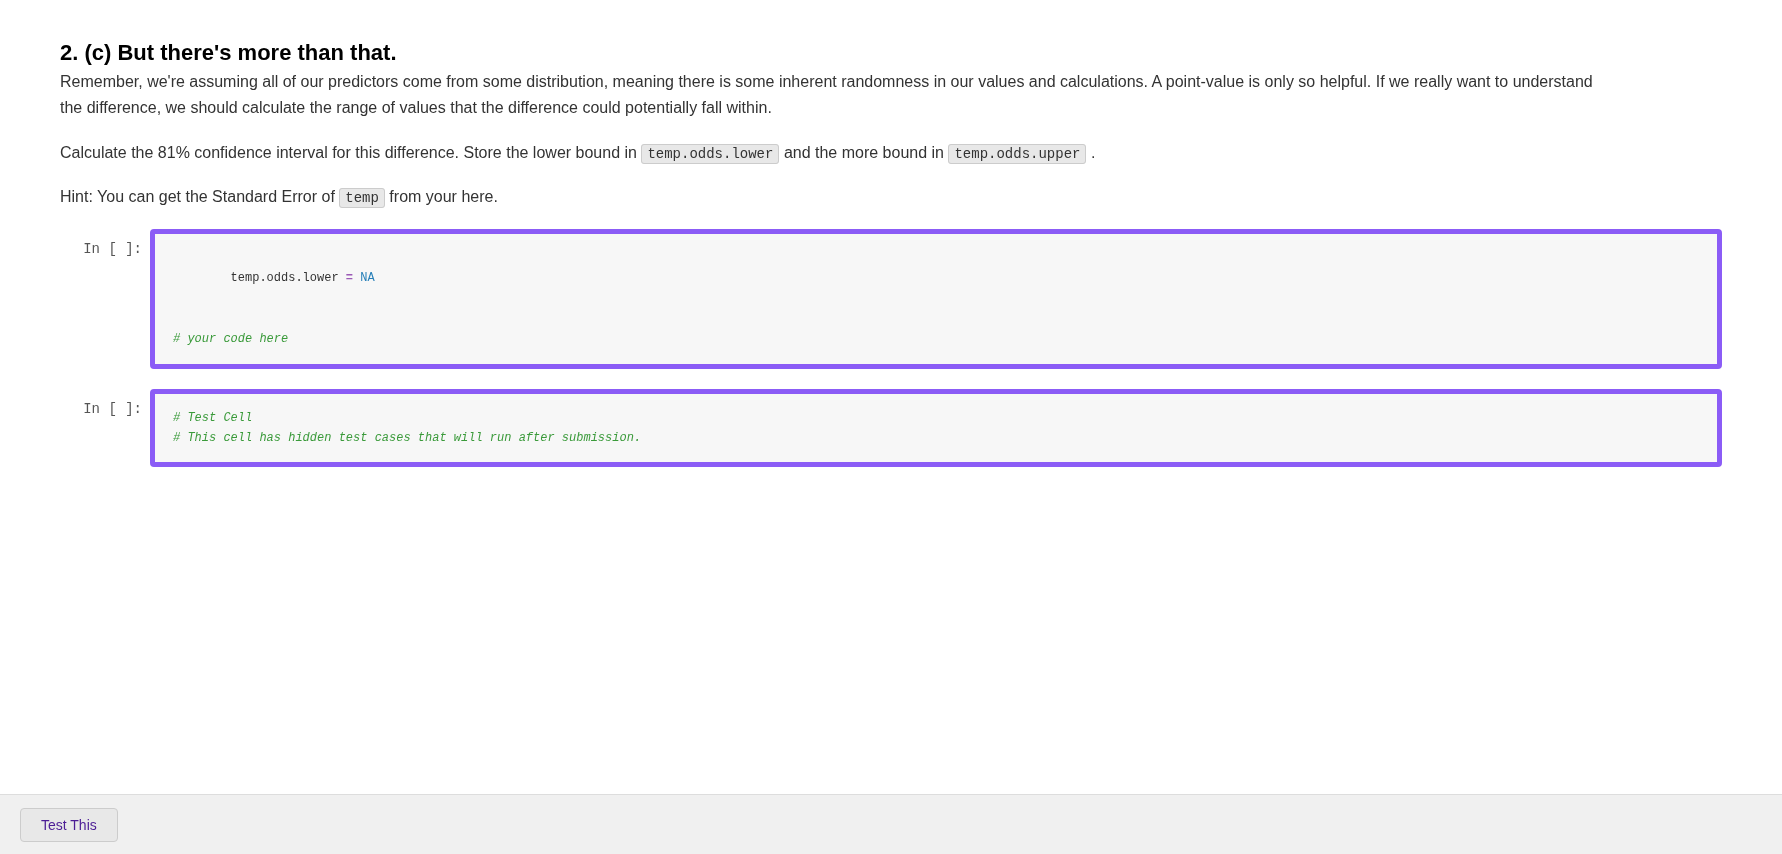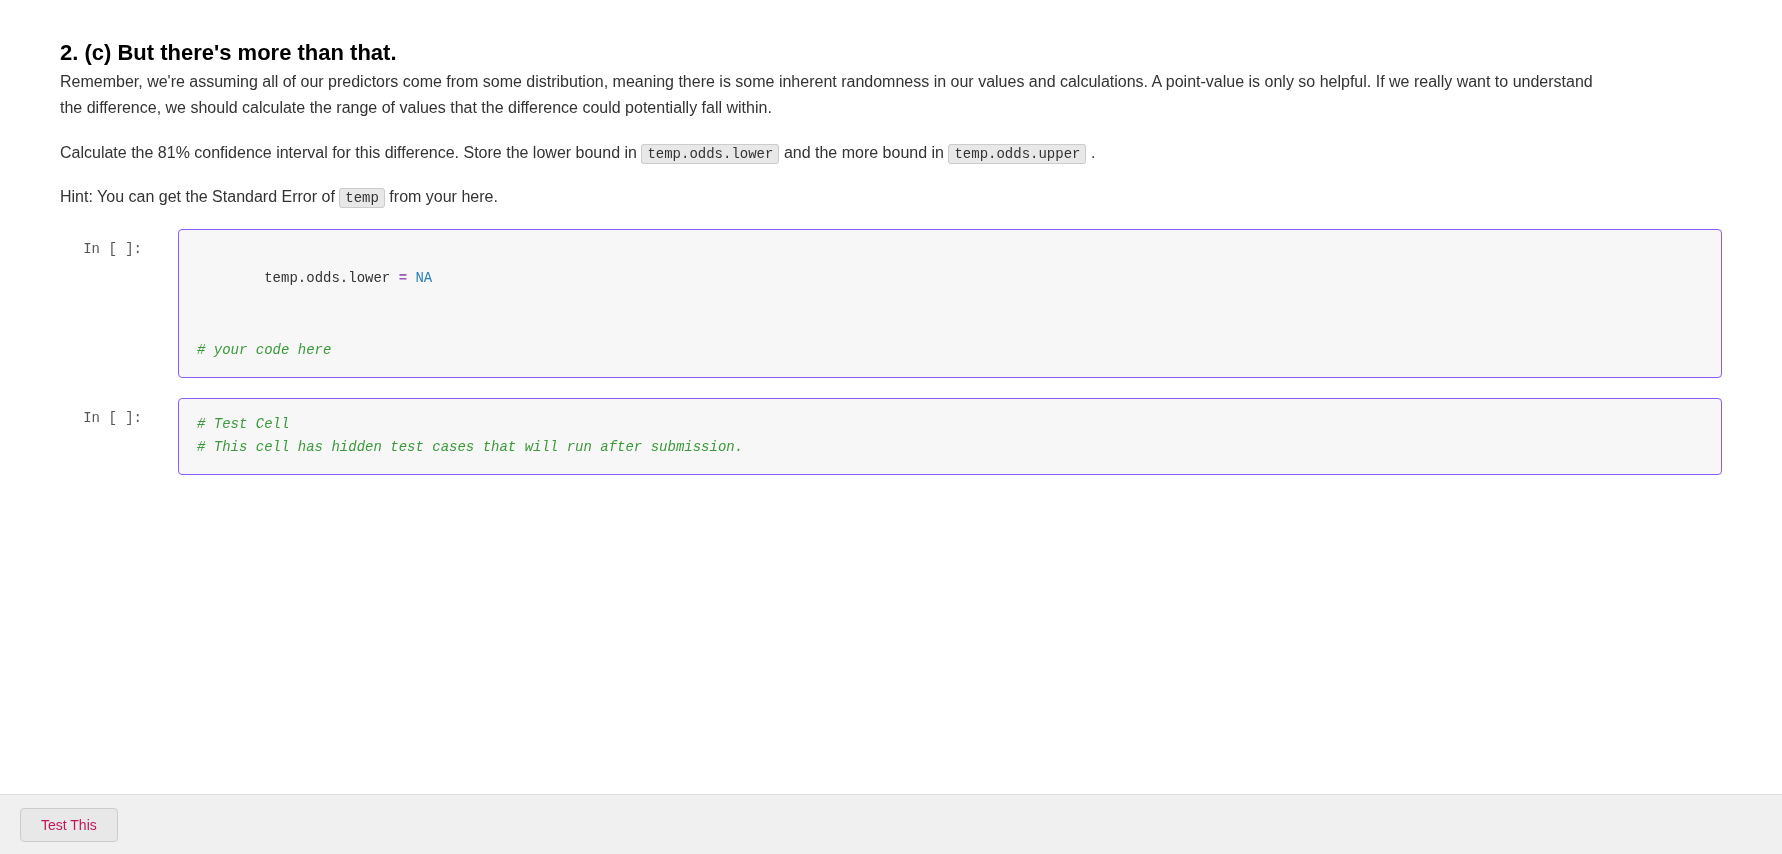"temp.odds.lower = NA" .cell-content { border: 1px solid #8b5cf6 -> 5px solid #8b5cf6; font-size: 14px -> 12px; margin-left: 28px -> none }
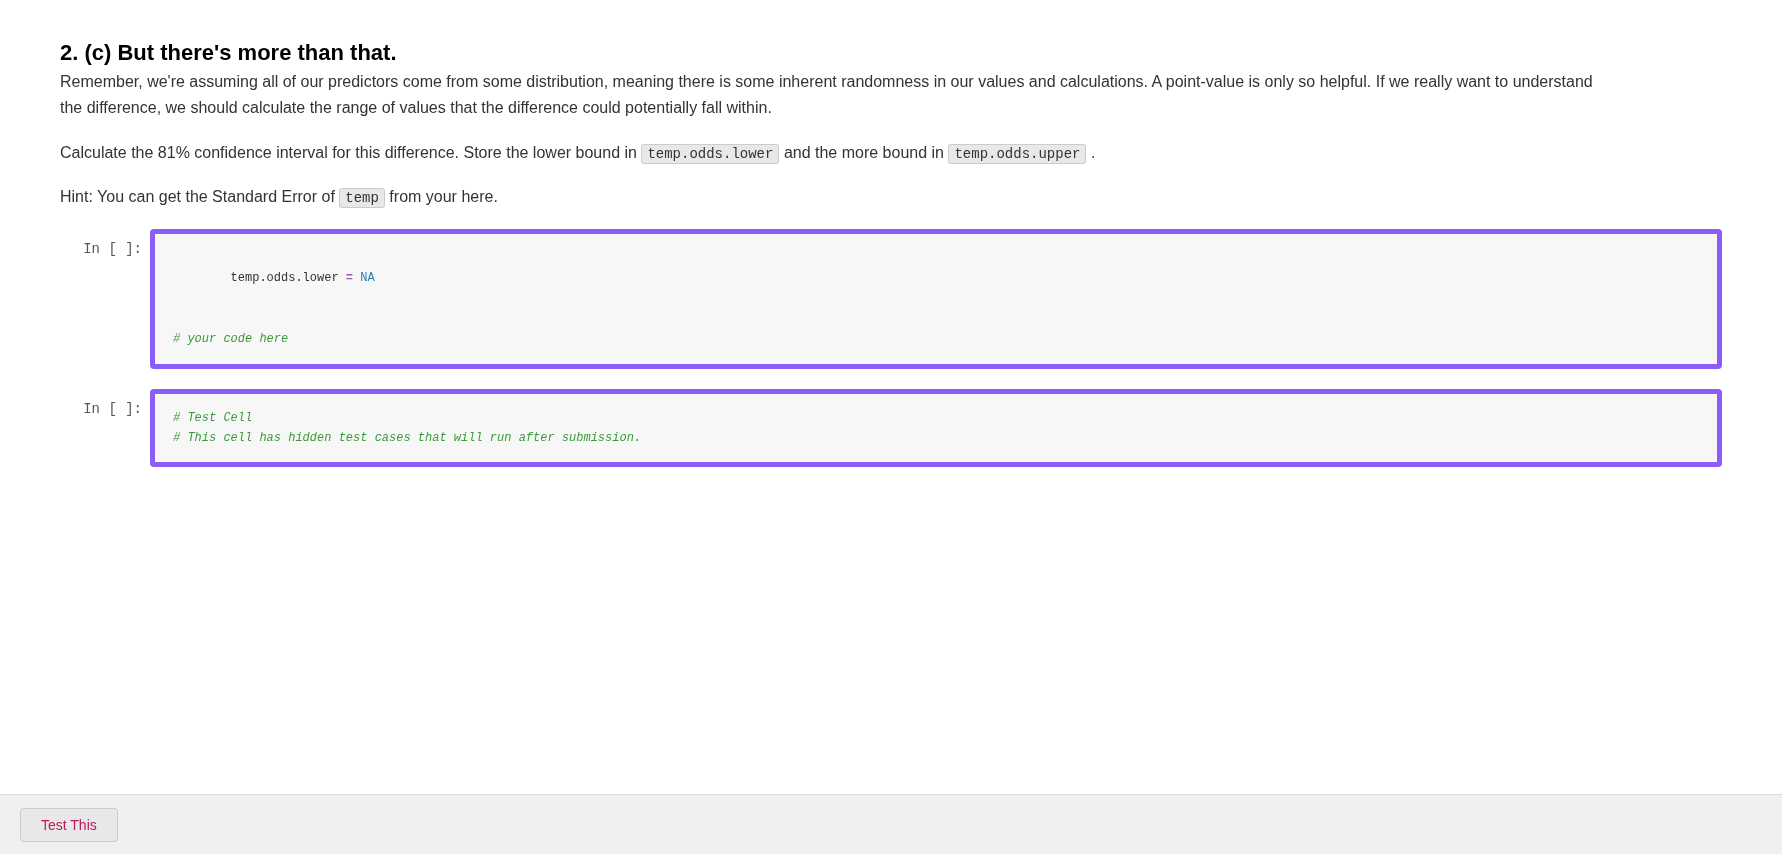"Test This" .test-this-button { color: #be185d -> #4c1d95 }
